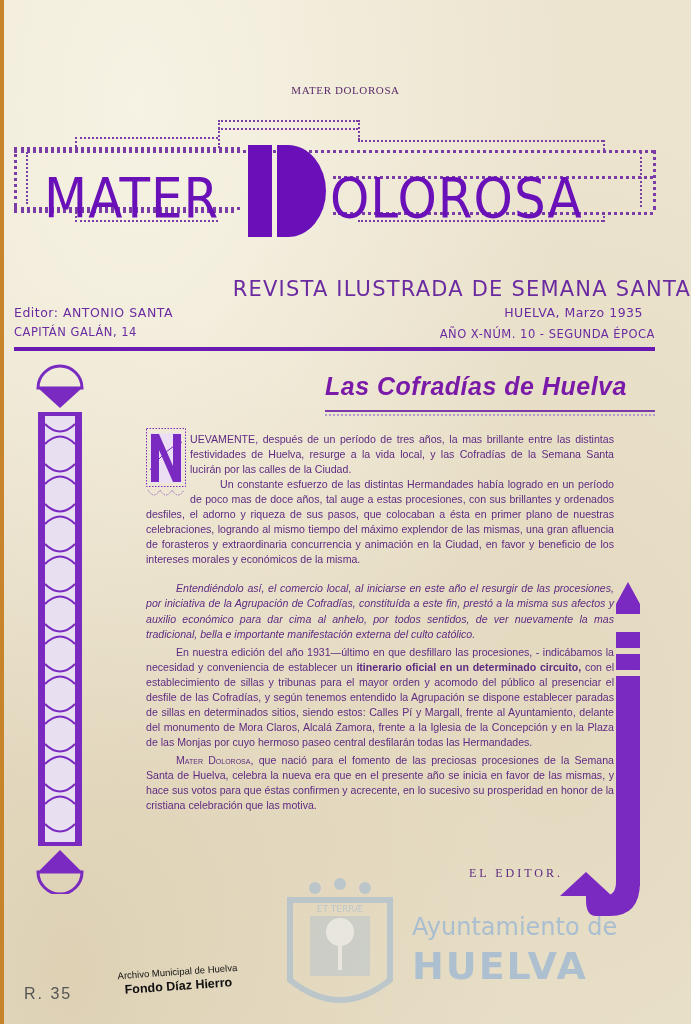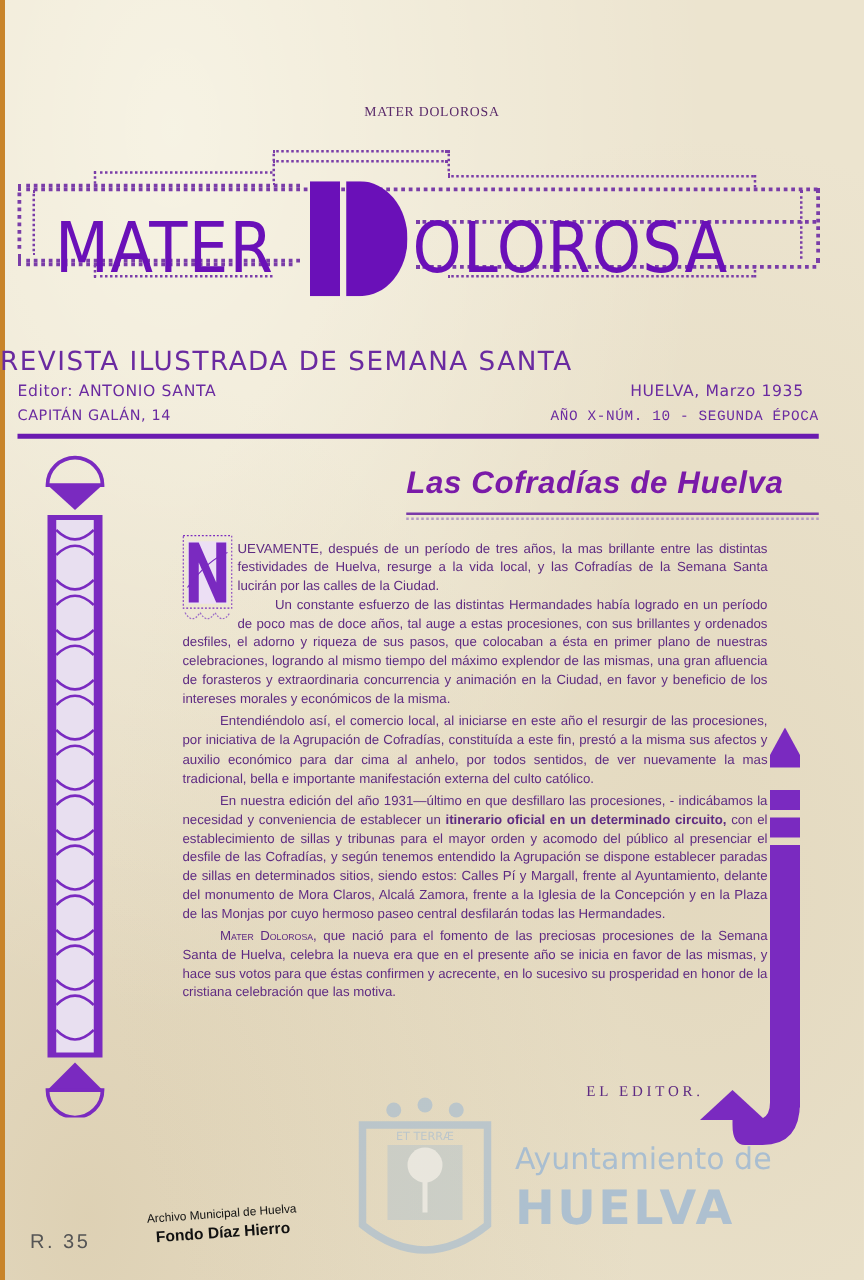"REVISTA ILUSTRADA DE SEMANA SANTA" .subtitle { text-align: left -> right }
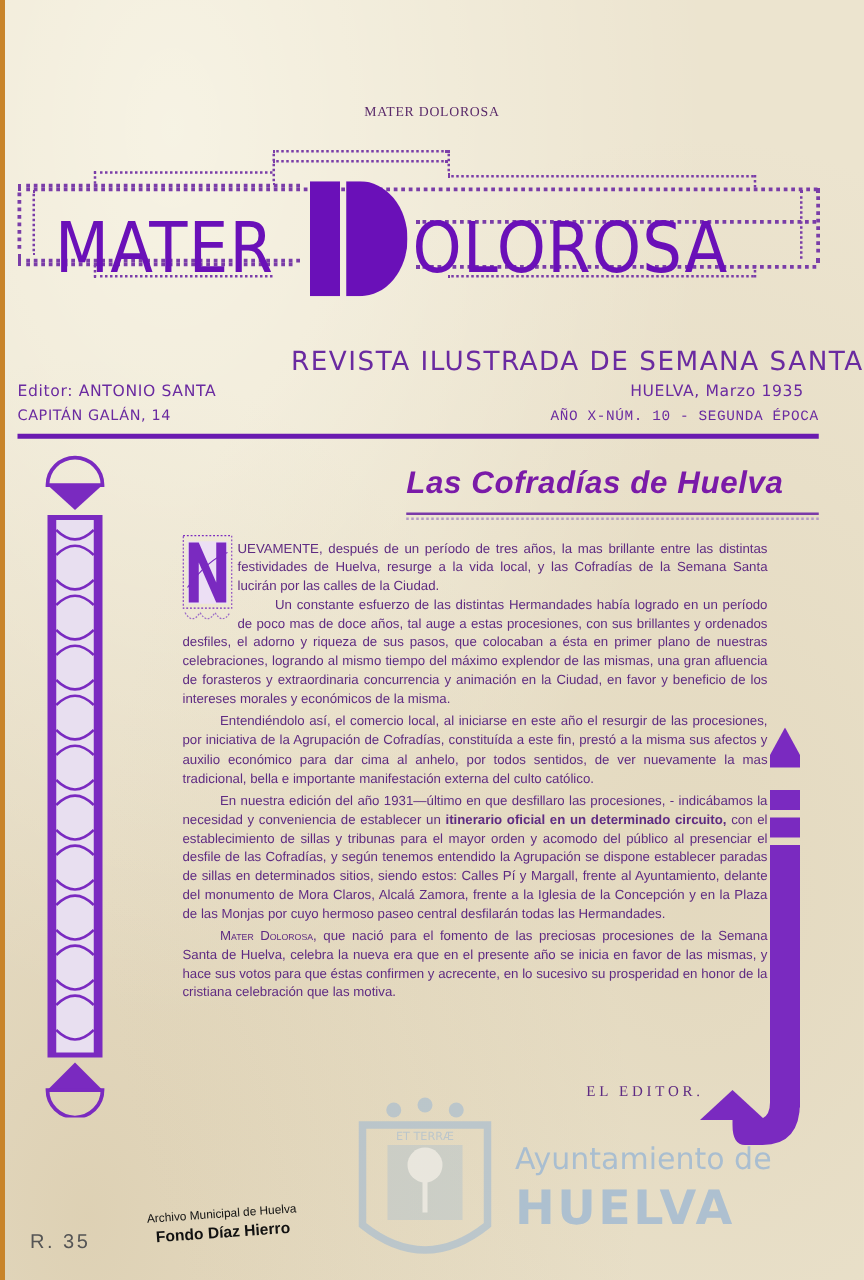"AÑO X-NÚM. 10 - SEGUNDA" div.meta { font-family: Liberation Mono, monospace -> none }
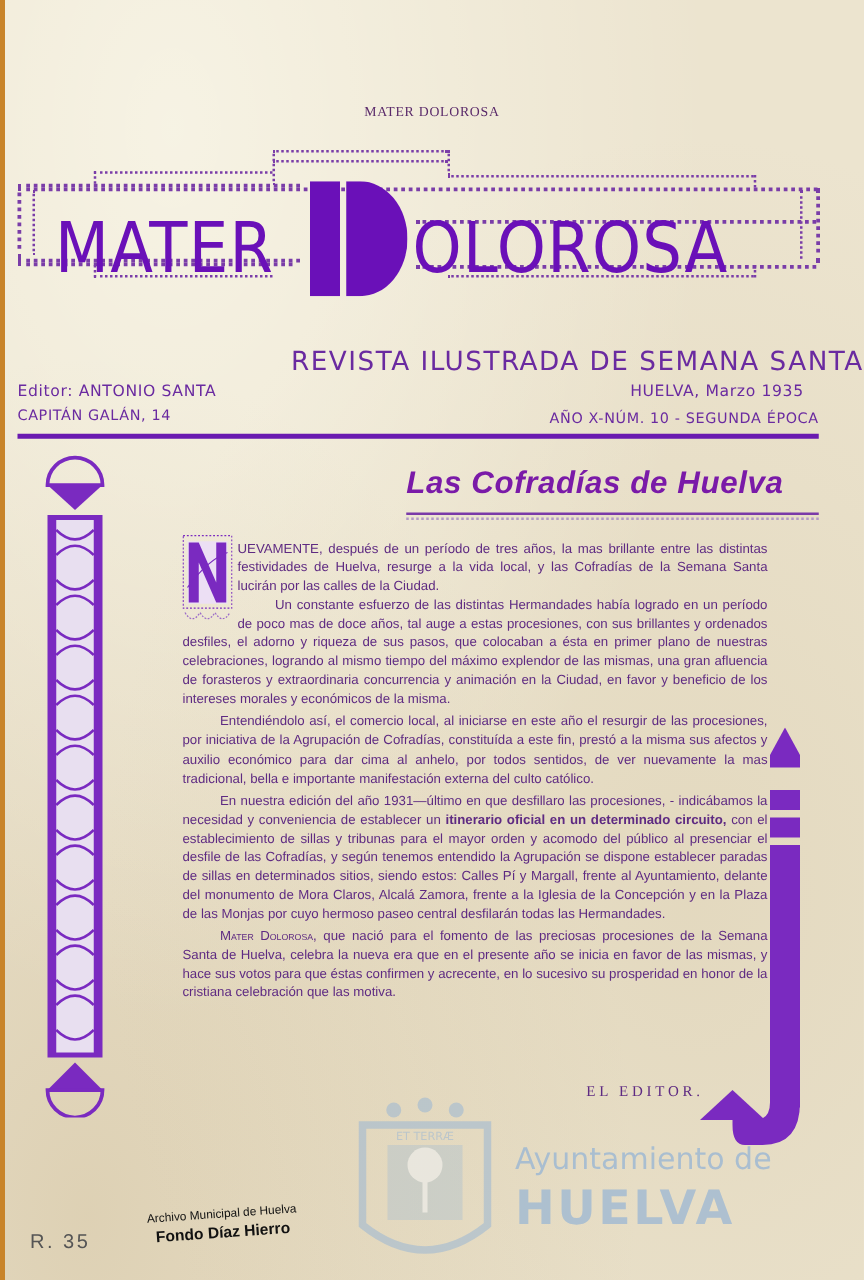"Entendiéndolo así, el comercio local," p { font-style: none -> italic; margin-top: 3px -> 14px }
